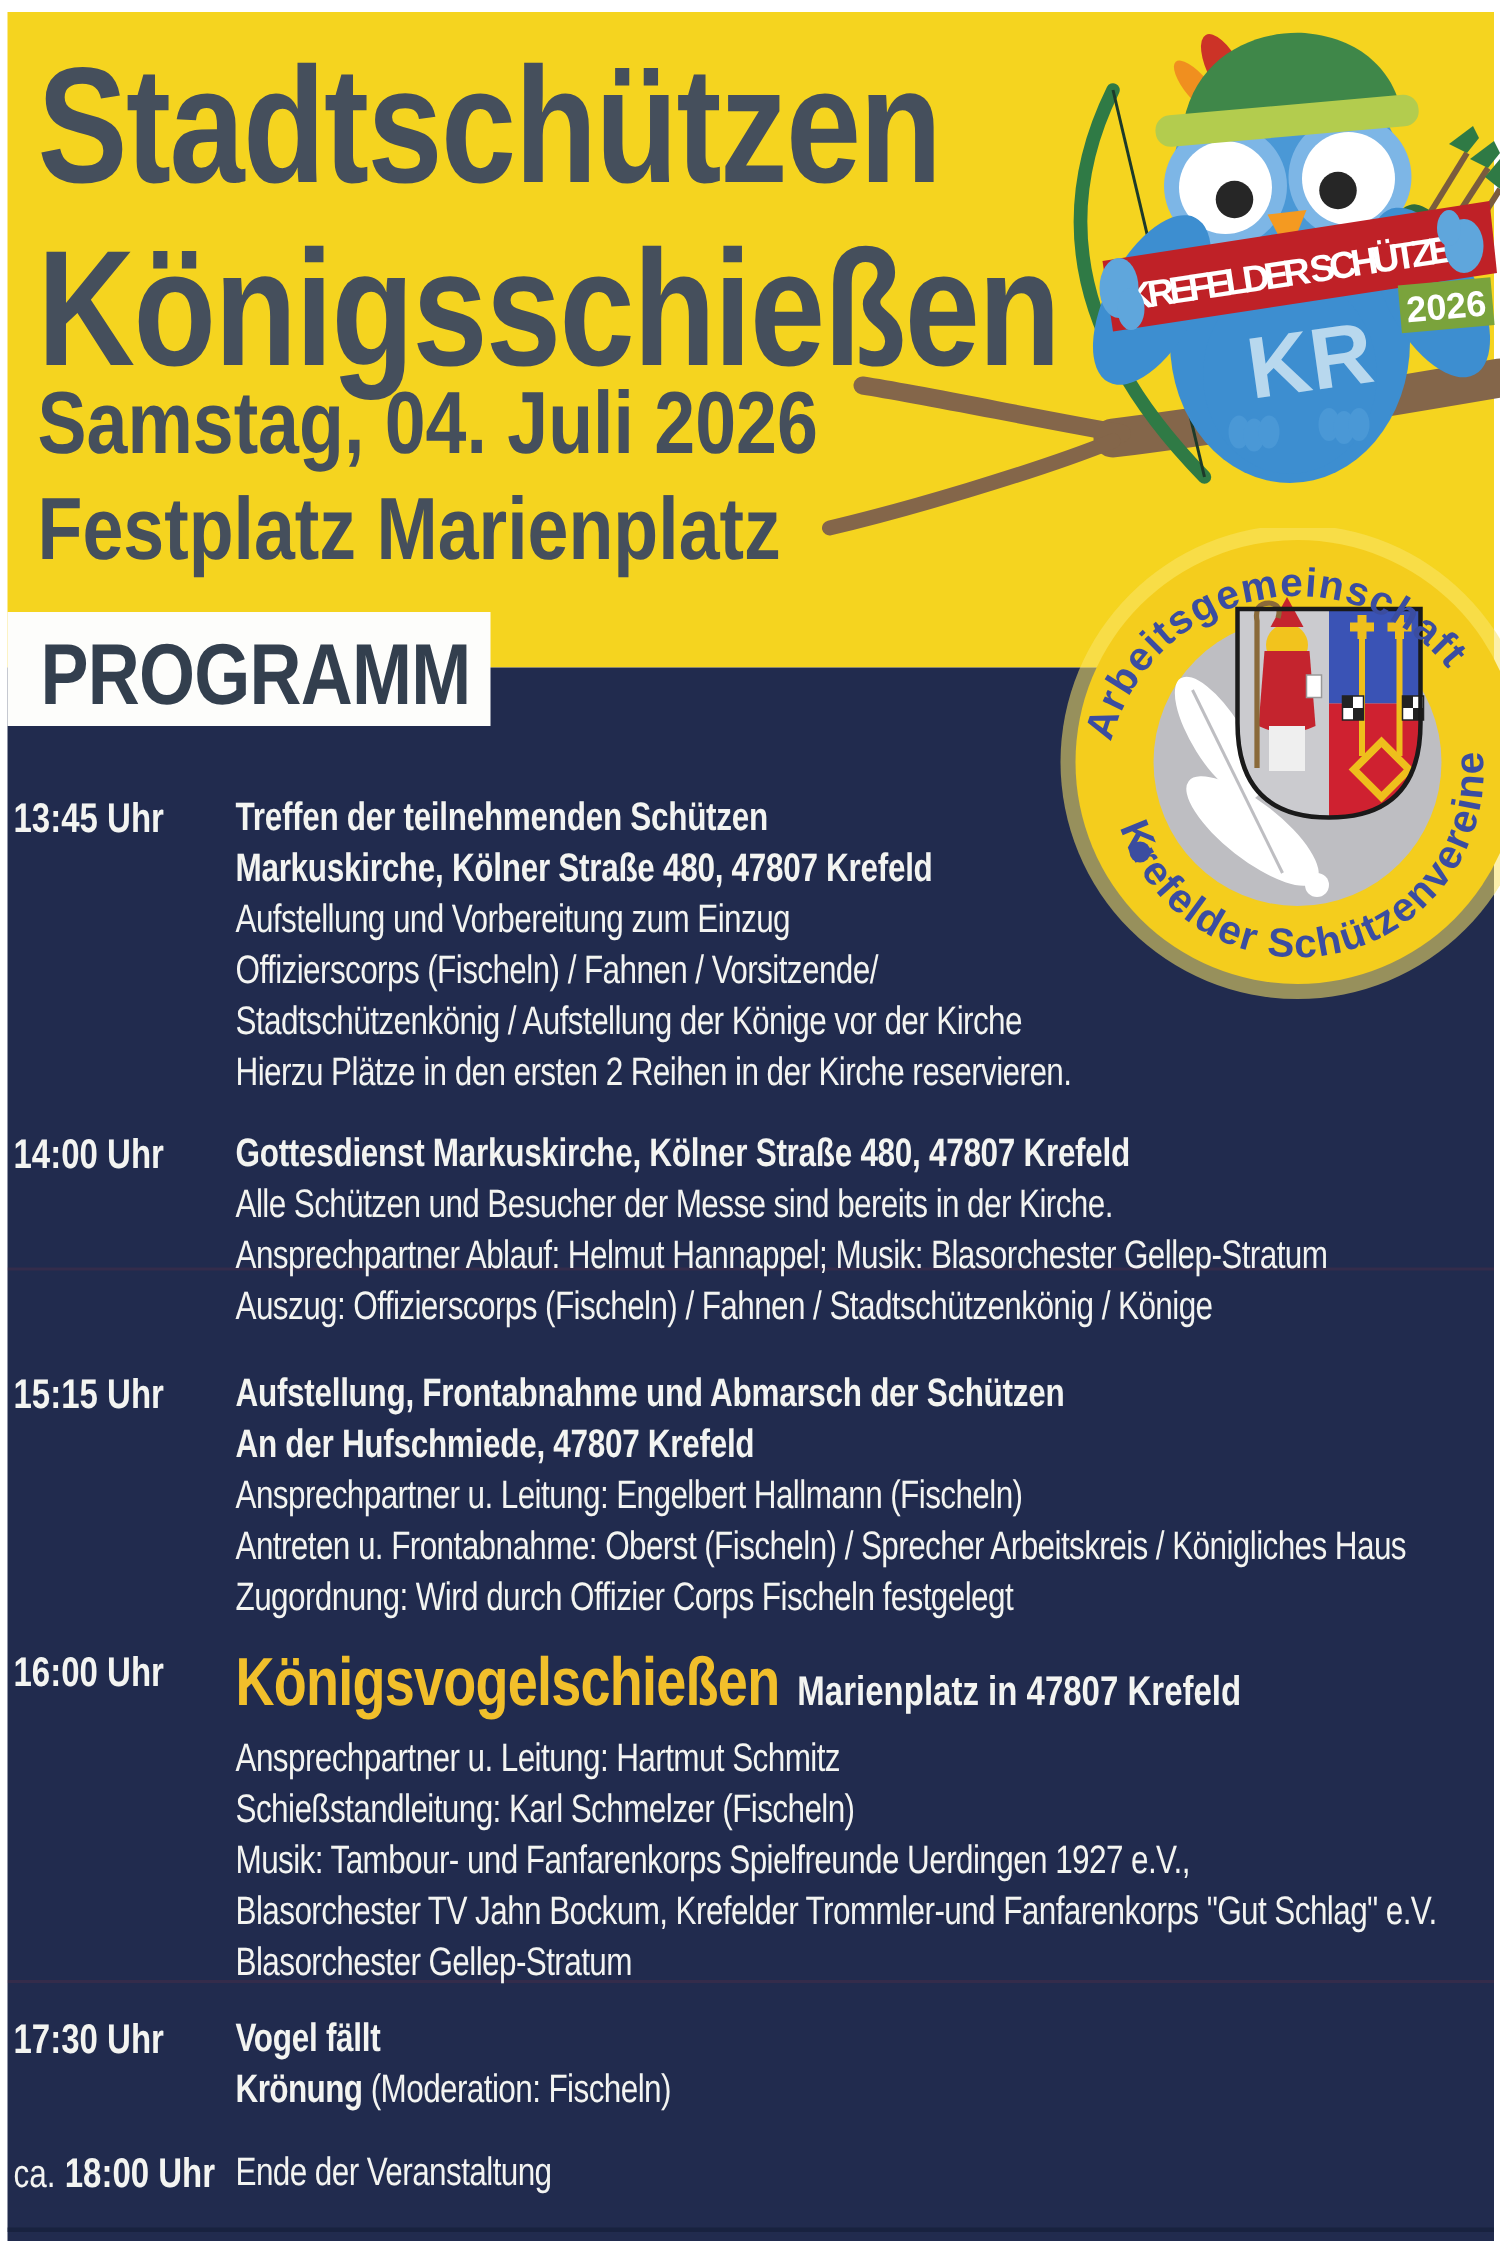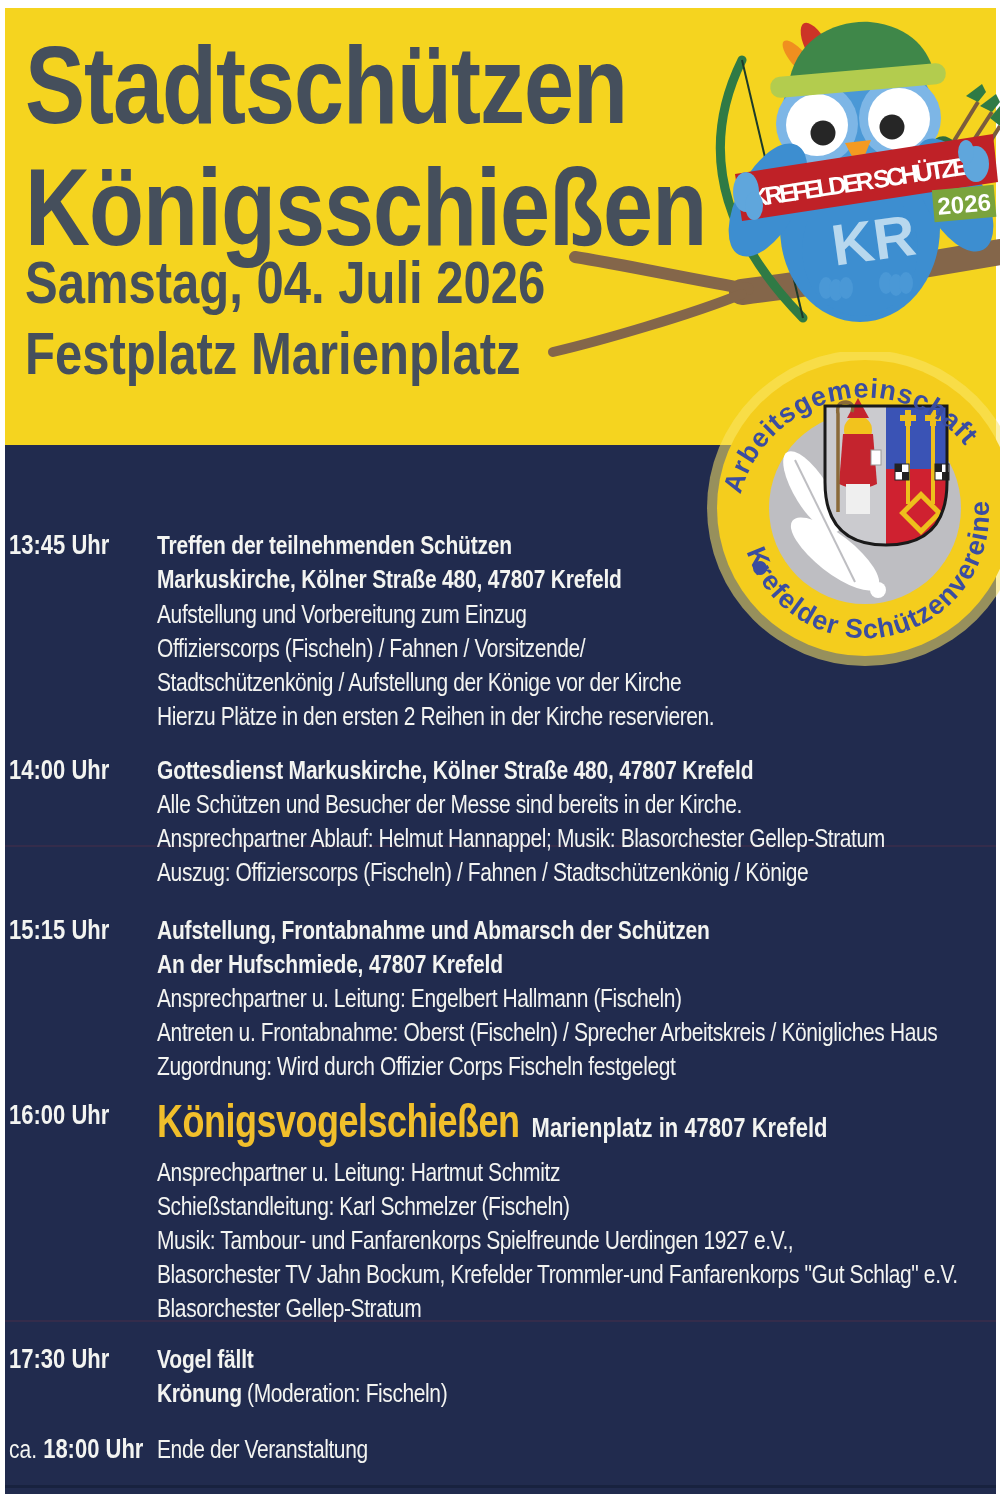"PROGRAMM" div.program-box { html: none -> <div> <h2>PROGRAMM</h2> </div> }
